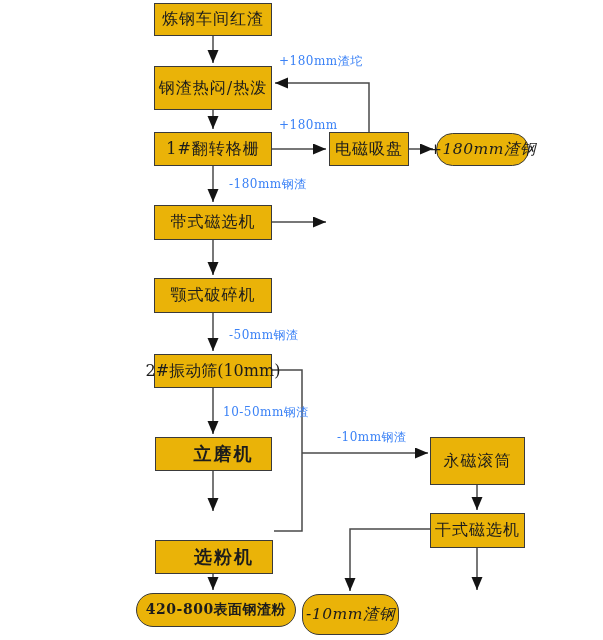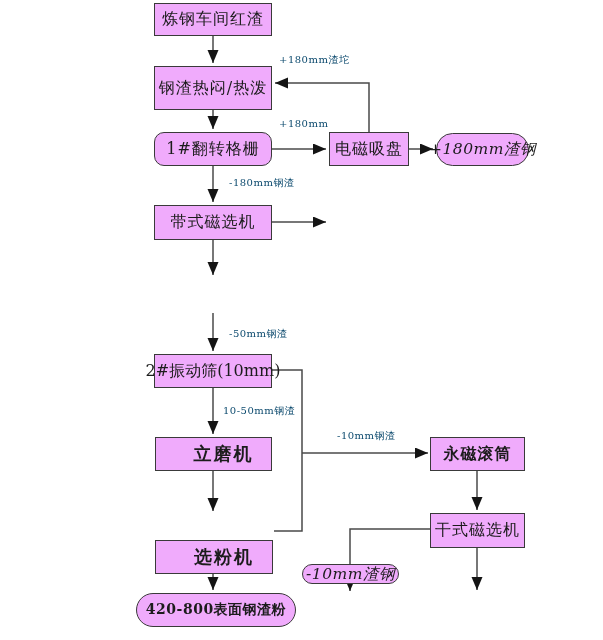"炼钢车间红渣" .node { background: #f0abfc -> #eab308 }
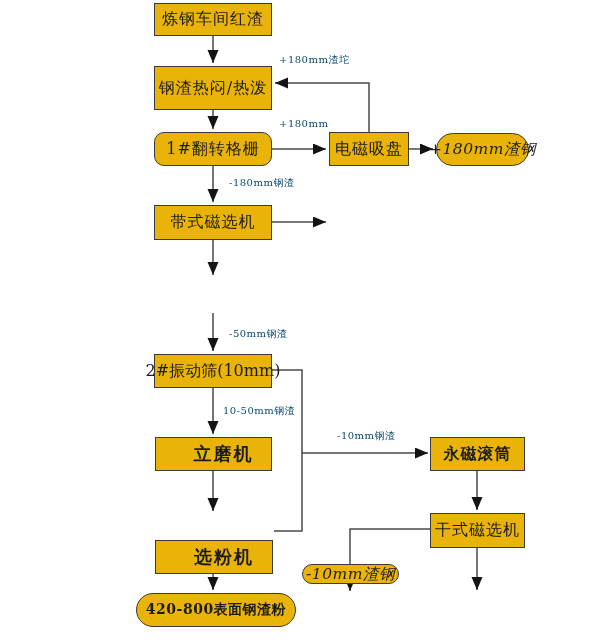"+180mm渣坨" .edge-label { color: #0c4a6e -> #3b82f6; font-size: 10px -> 12px }
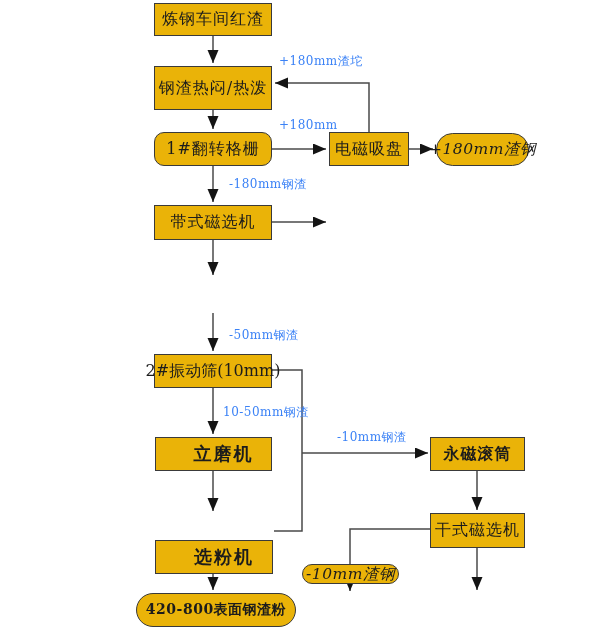"1#翻转格栅" div.node { border-radius: 10px -> none }
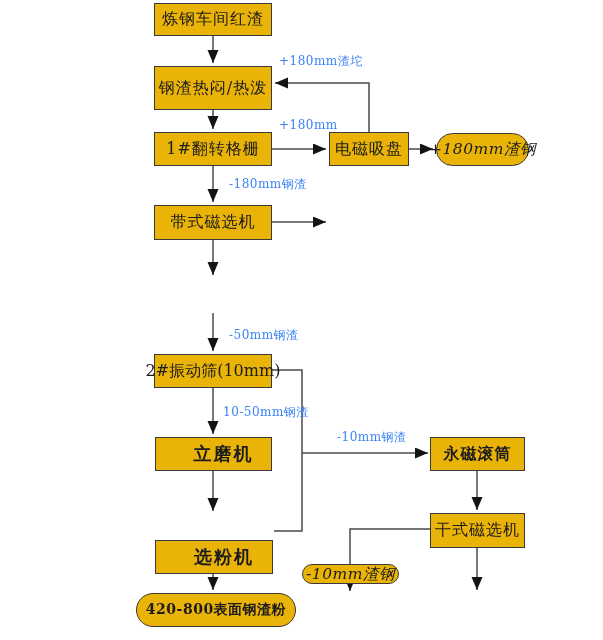"颚式破碎机" div.node { html: none -> <div>颚式破碎机</div> }
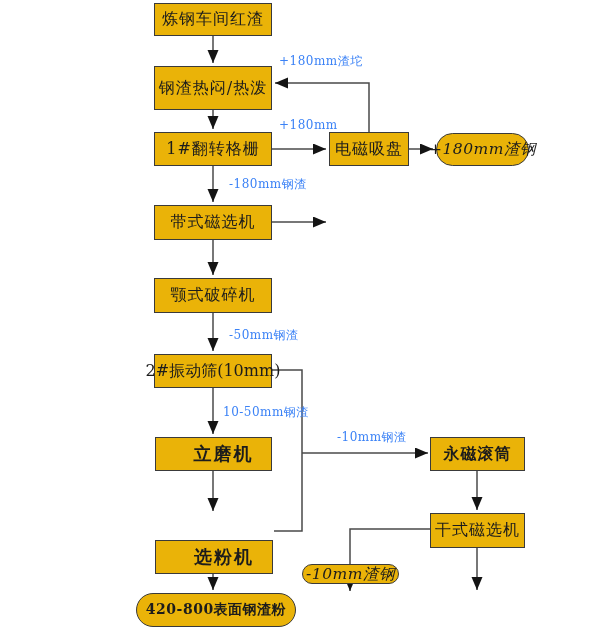"永磁滚筒" div.node { font-weight: bold -> none; height: 34px -> 48px }
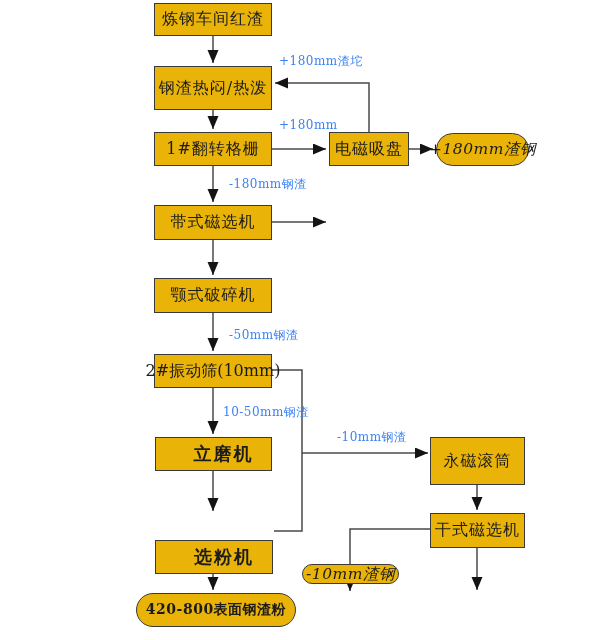"-10mm渣钢" div.node { height: 20px -> 41px; top: 564px -> 594px }
